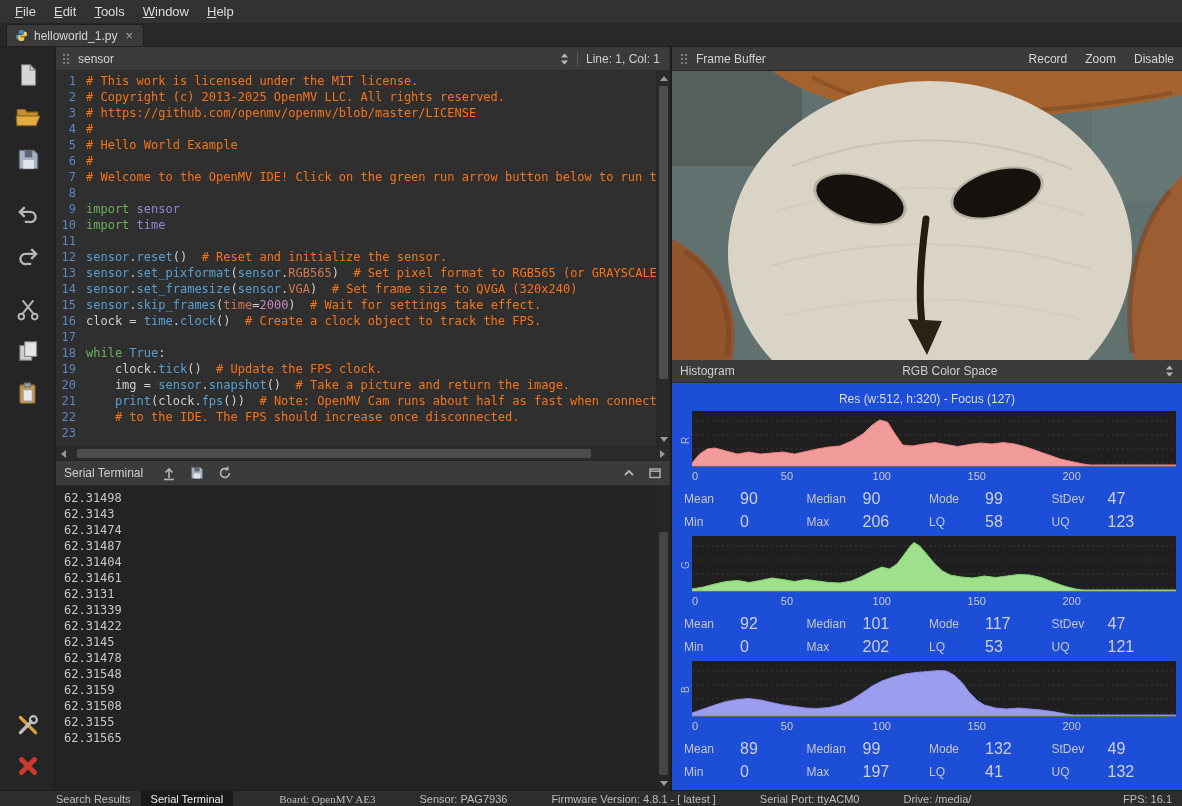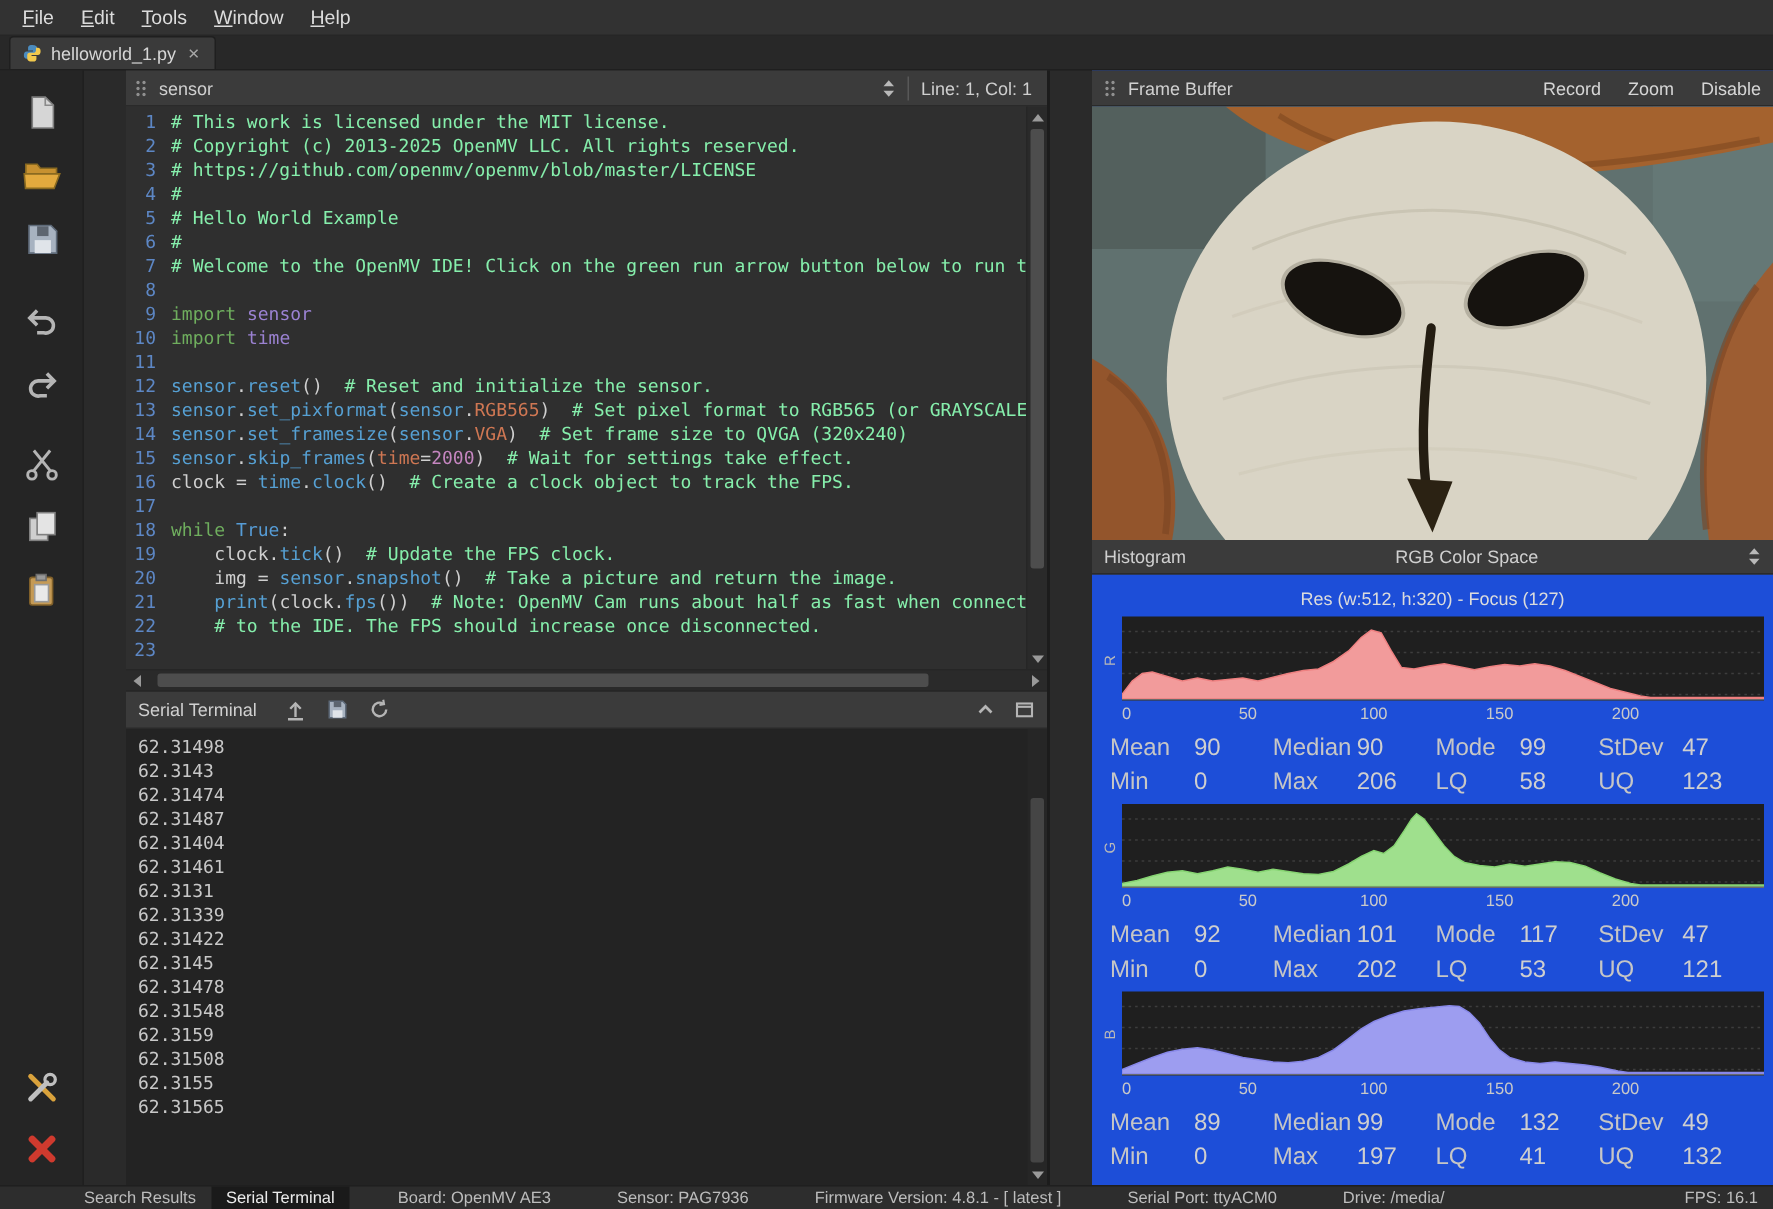"sensor" .main { gap: 28px -> none }
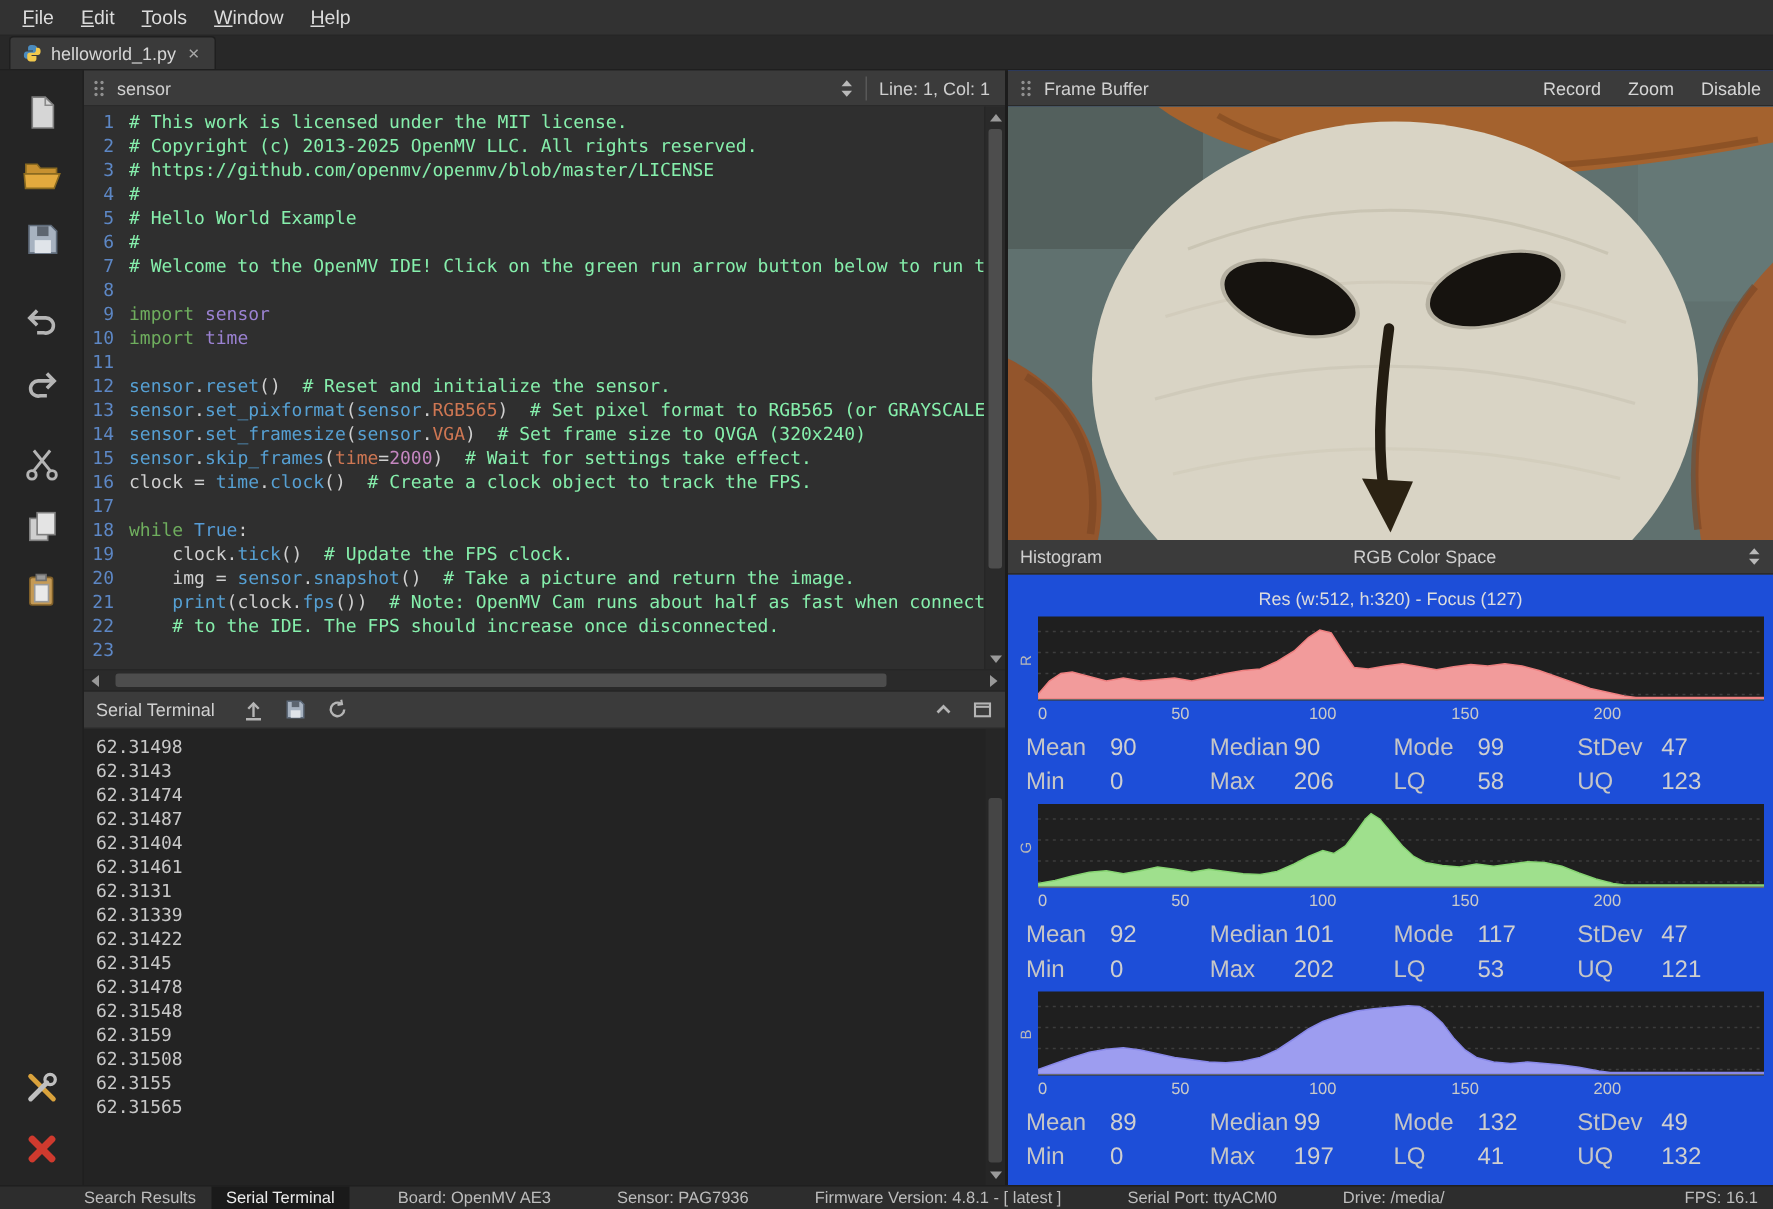"# This work is licensed" .tk-com { color: #86efac -> #f97316 }
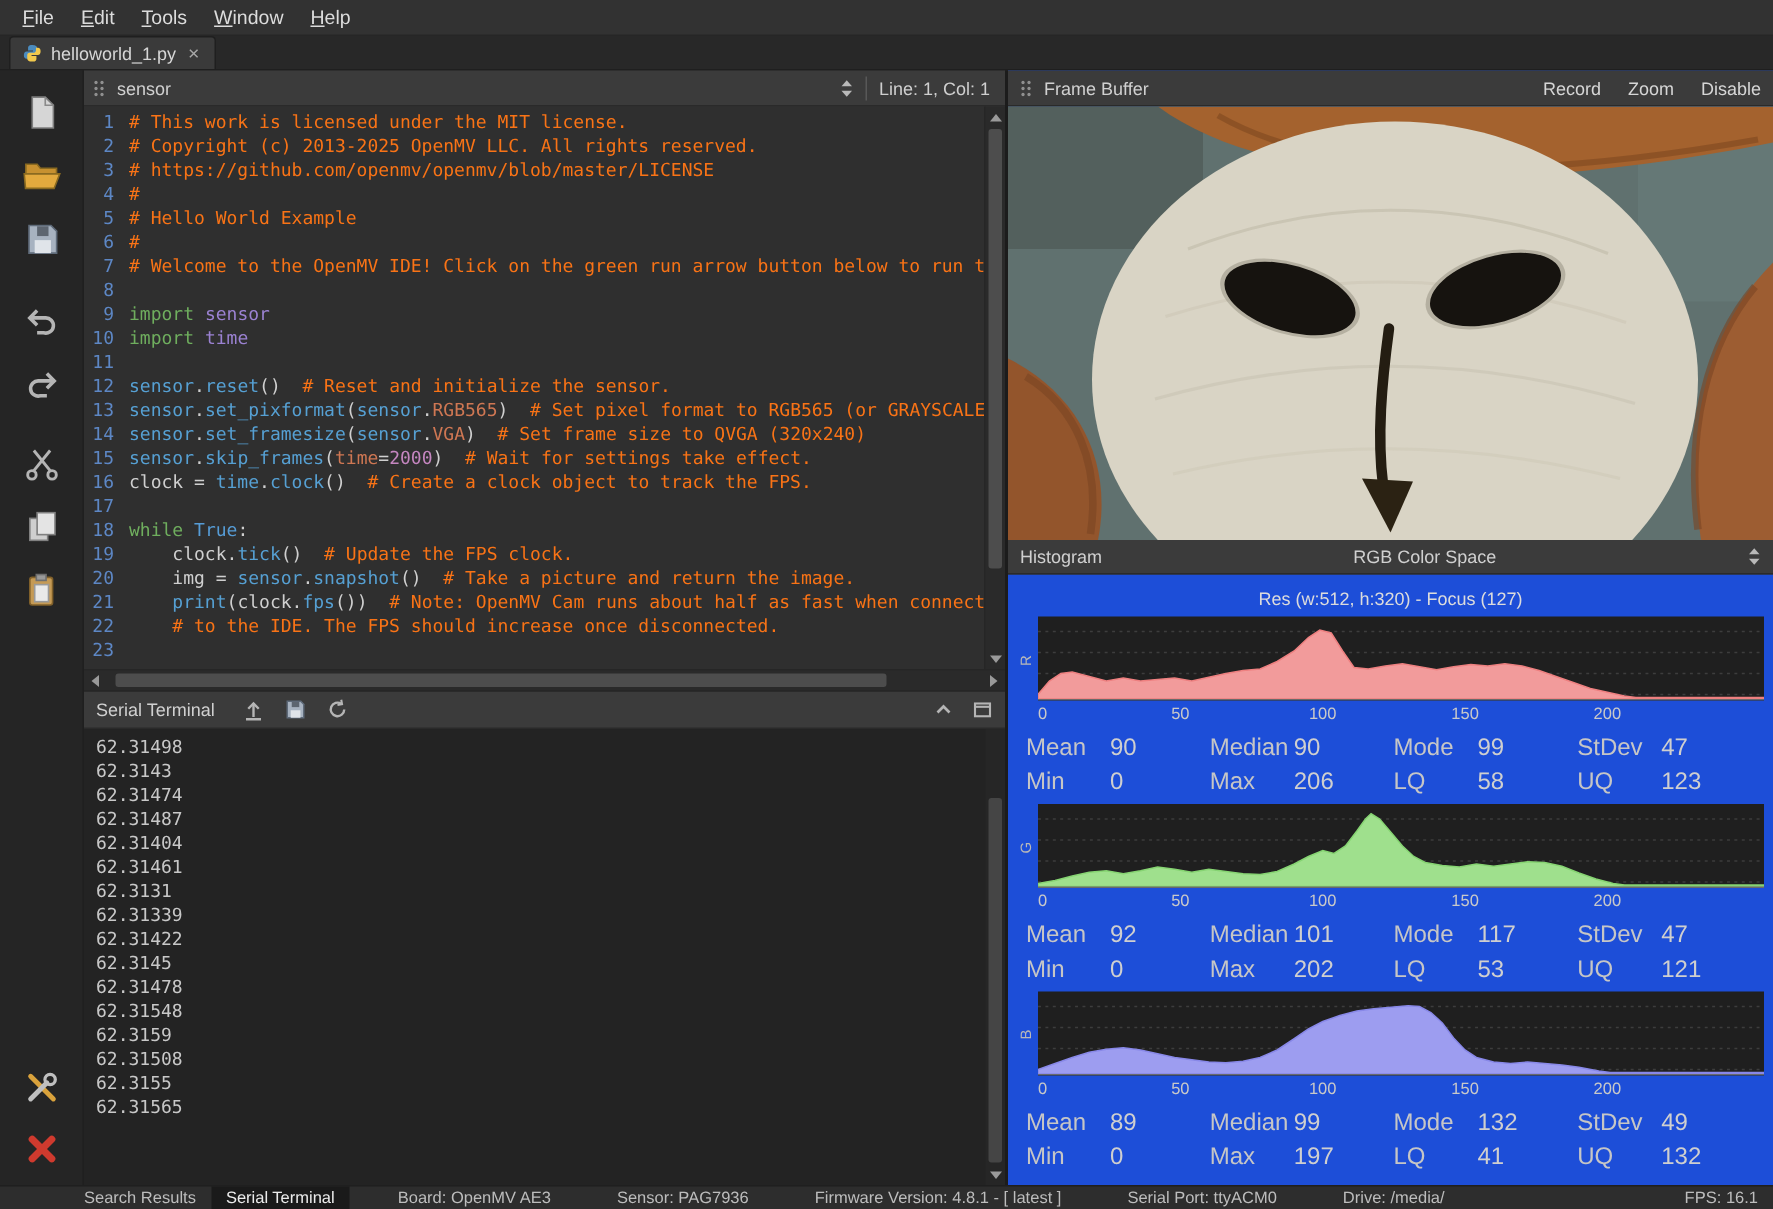"Mean" .sk { font-size: 16px -> 12px }
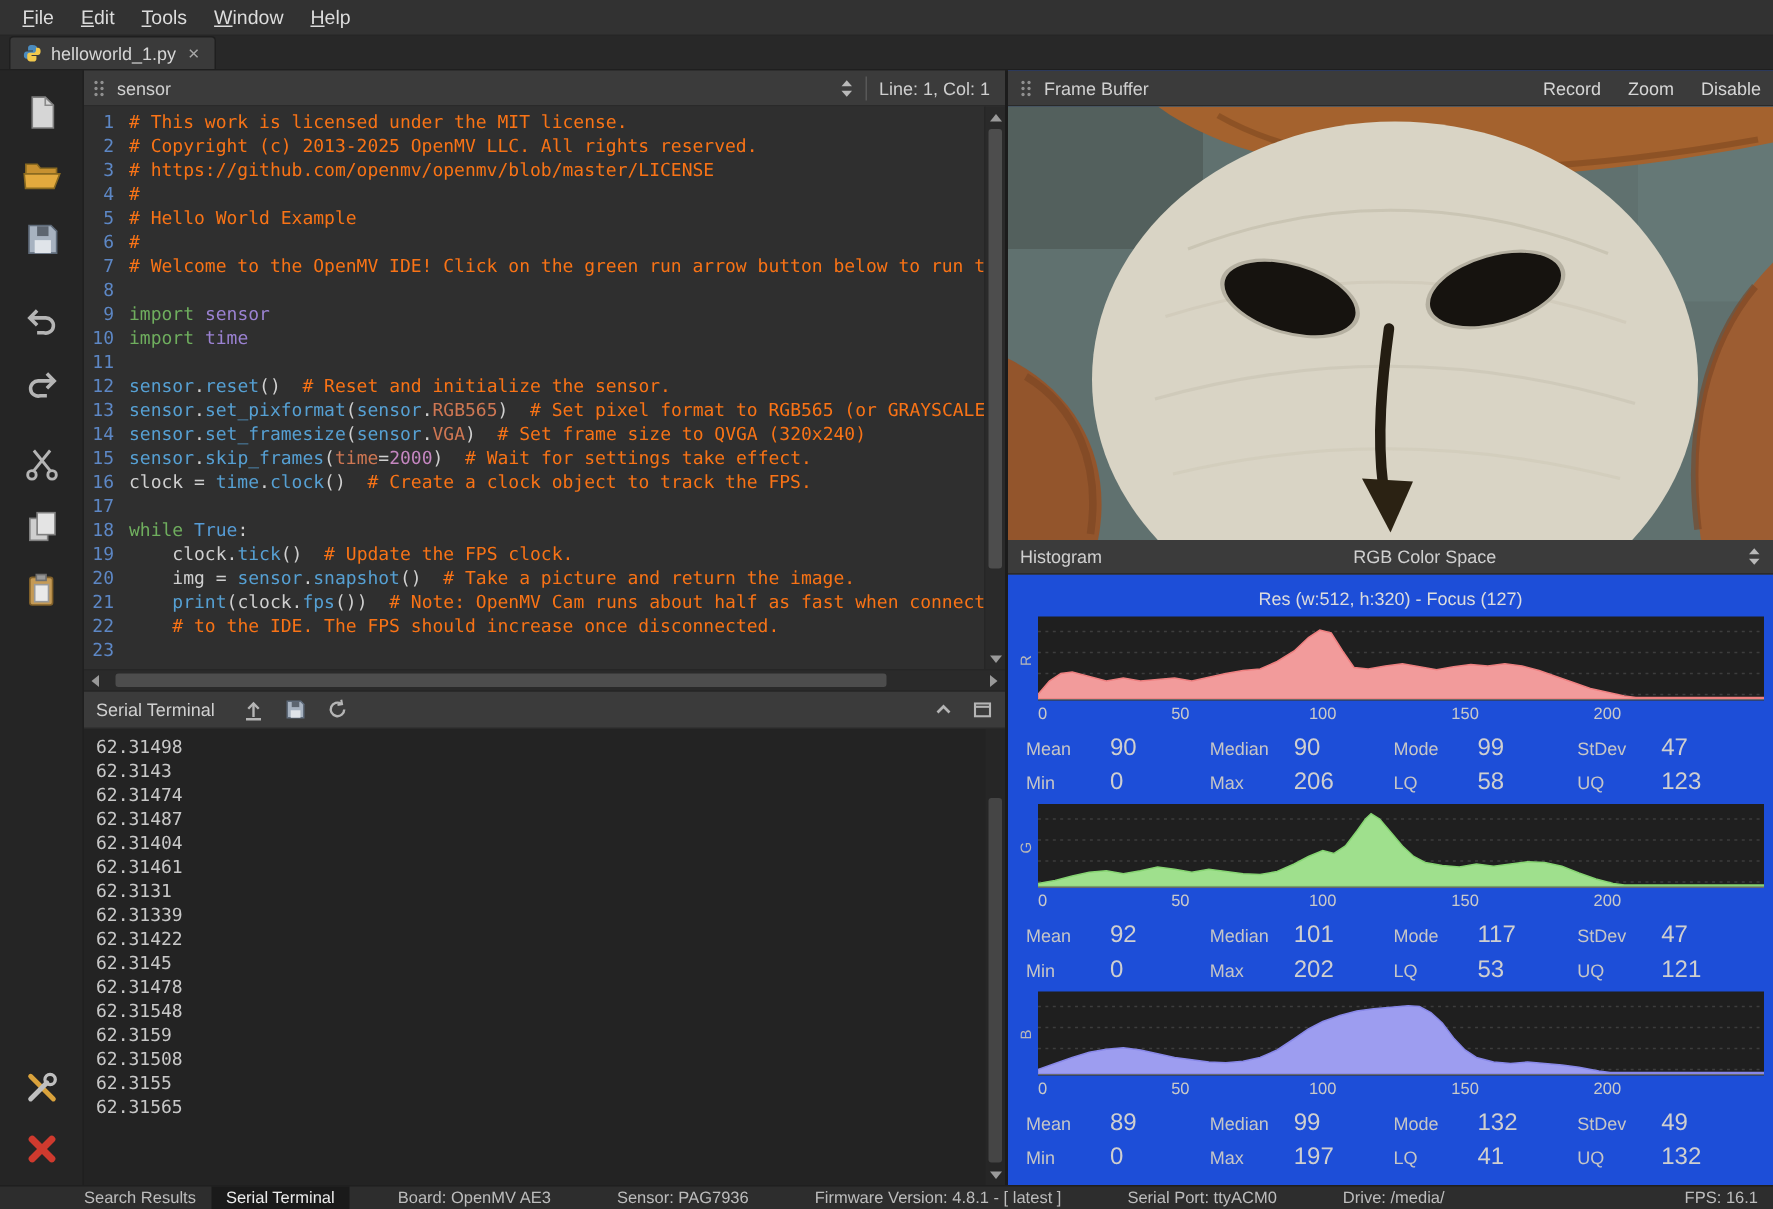"Board: OpenMV AE3" .status-item:first-of-type { font-family: none -> Liberation Serif, serif; margin-left: 32px -> 46px }
